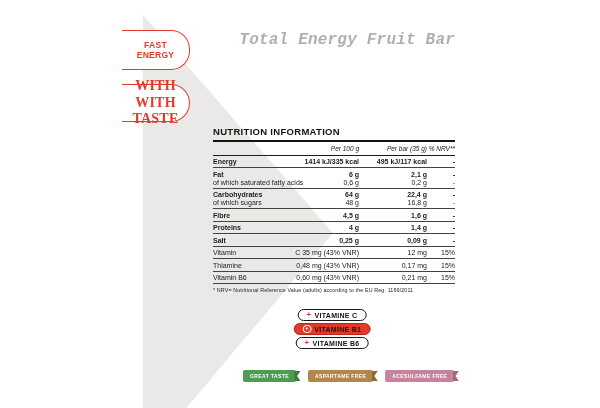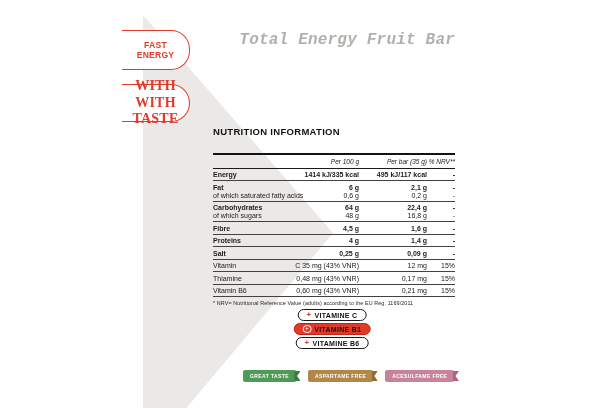"NUTRITION INFORMATION" .ntable-heading { padding-bottom: 16px -> 3px }
